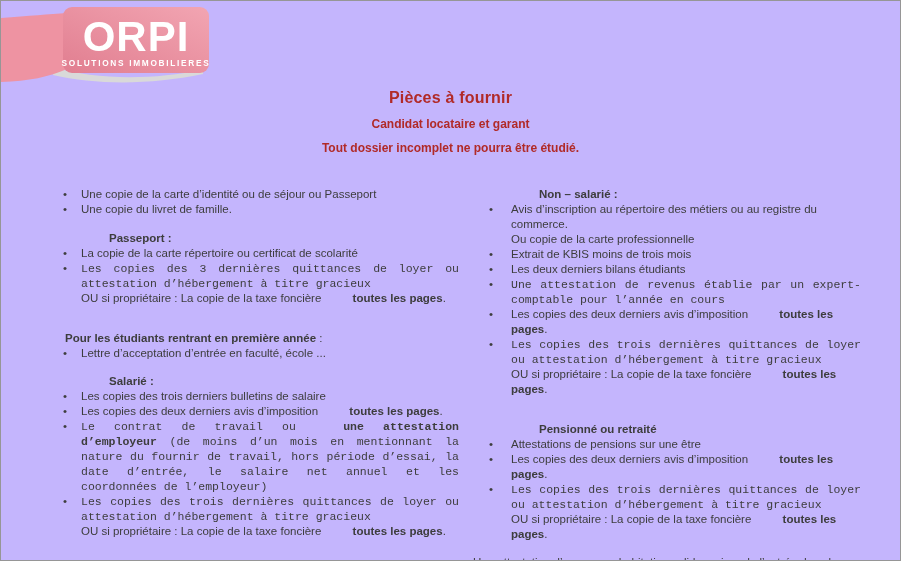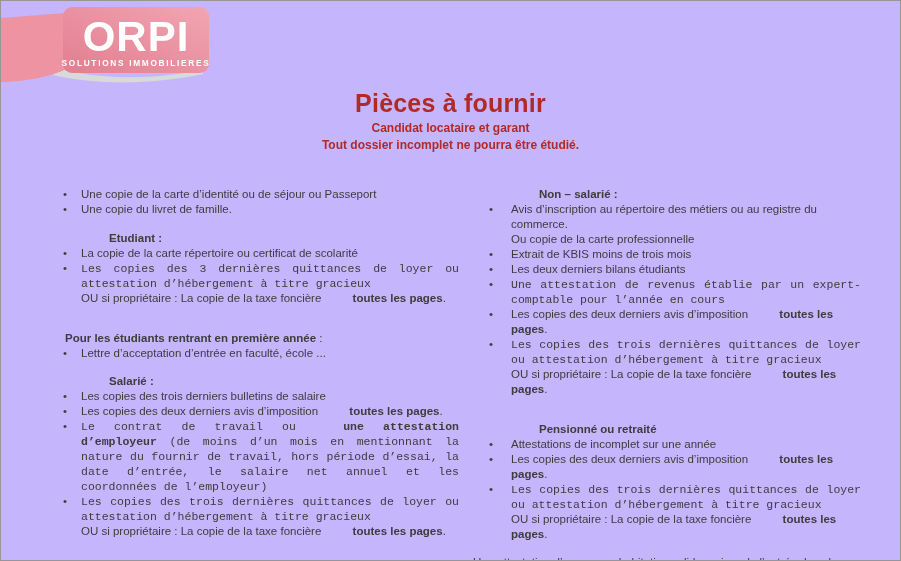"Pièces à fournir" .title { font-size: 25px -> 16px }
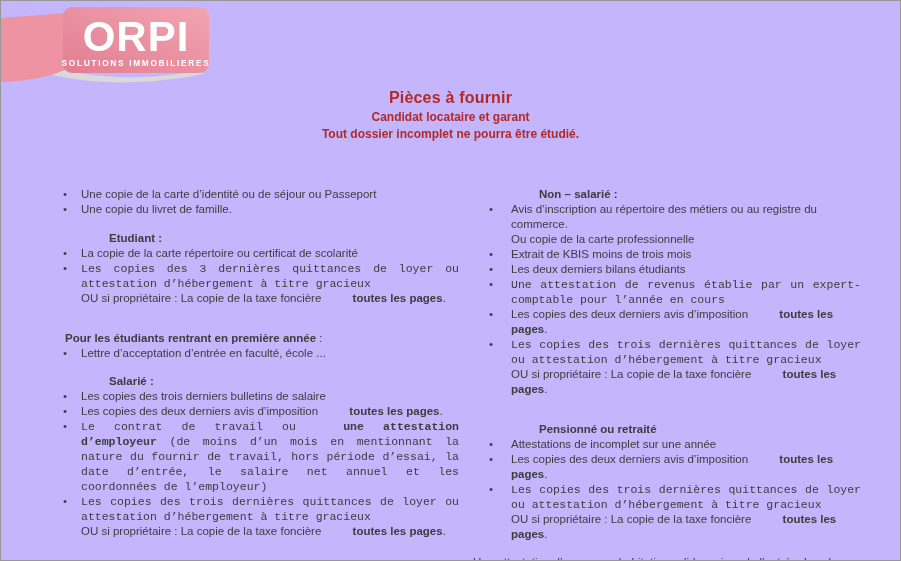"Candidat locataire et garant" .sub { margin-top: 3px -> 10px }
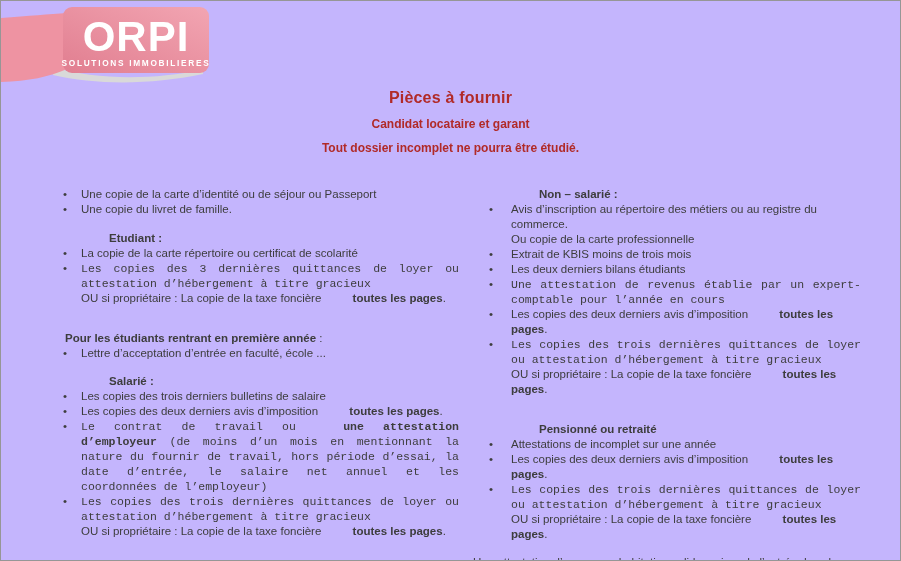"Etudiant :" span.b { text: Etudiant -> Passeport }
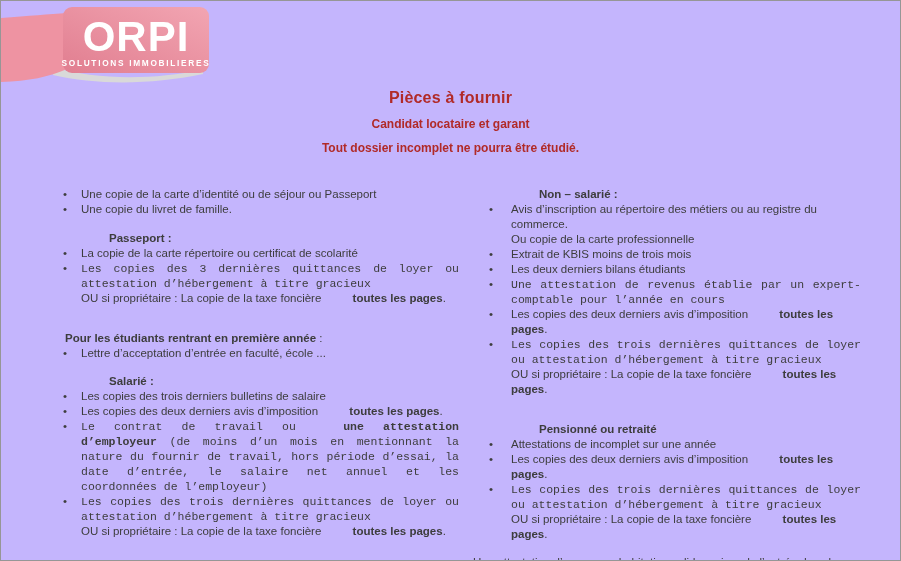"Attestations de incomplet sur une" span { text: incomplet sur une année -> pensions sur une être }
